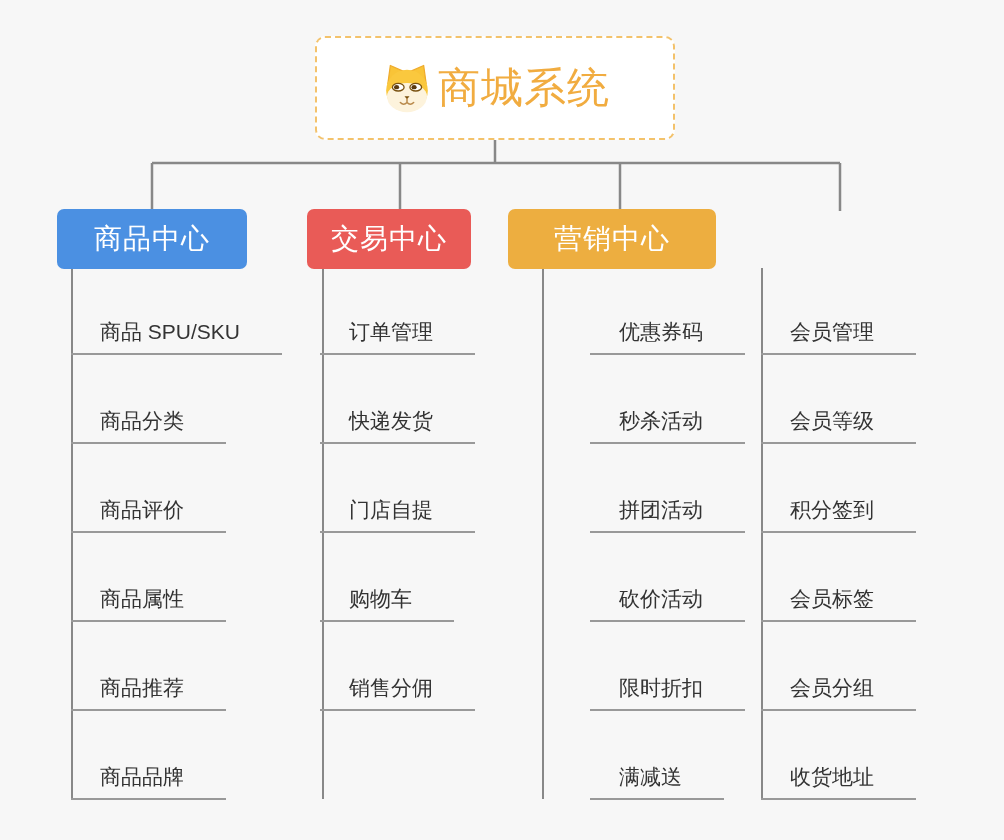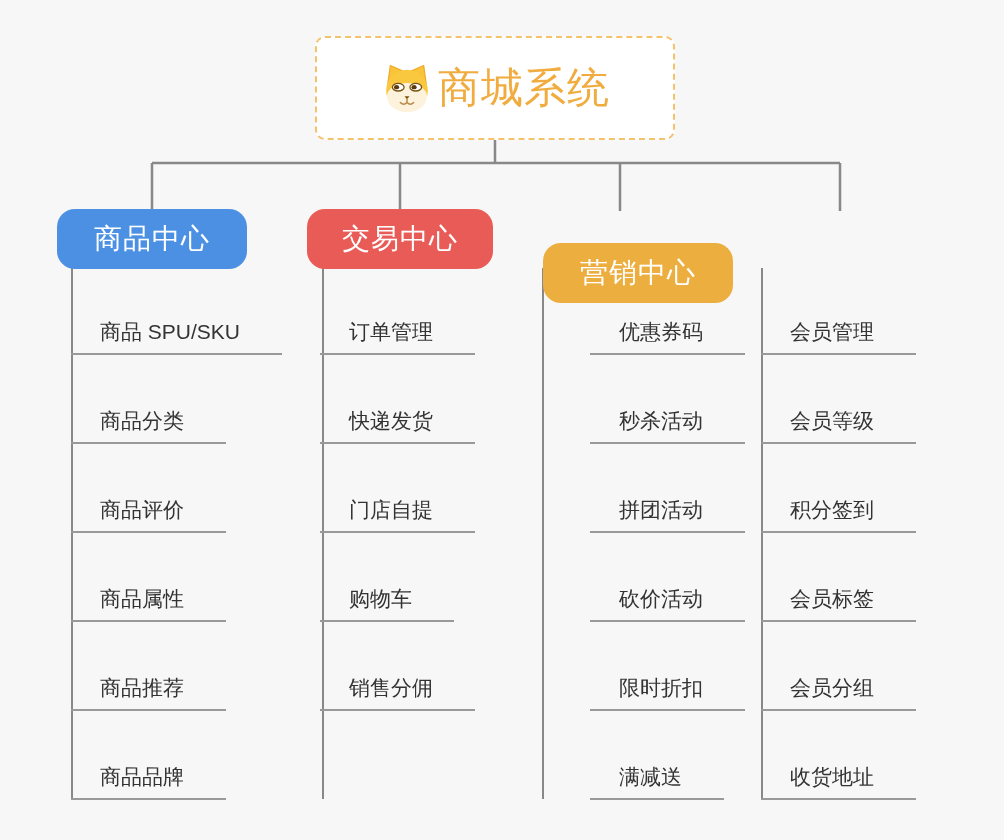"商品中心" .branch-box { border-radius: 18px -> 7px }
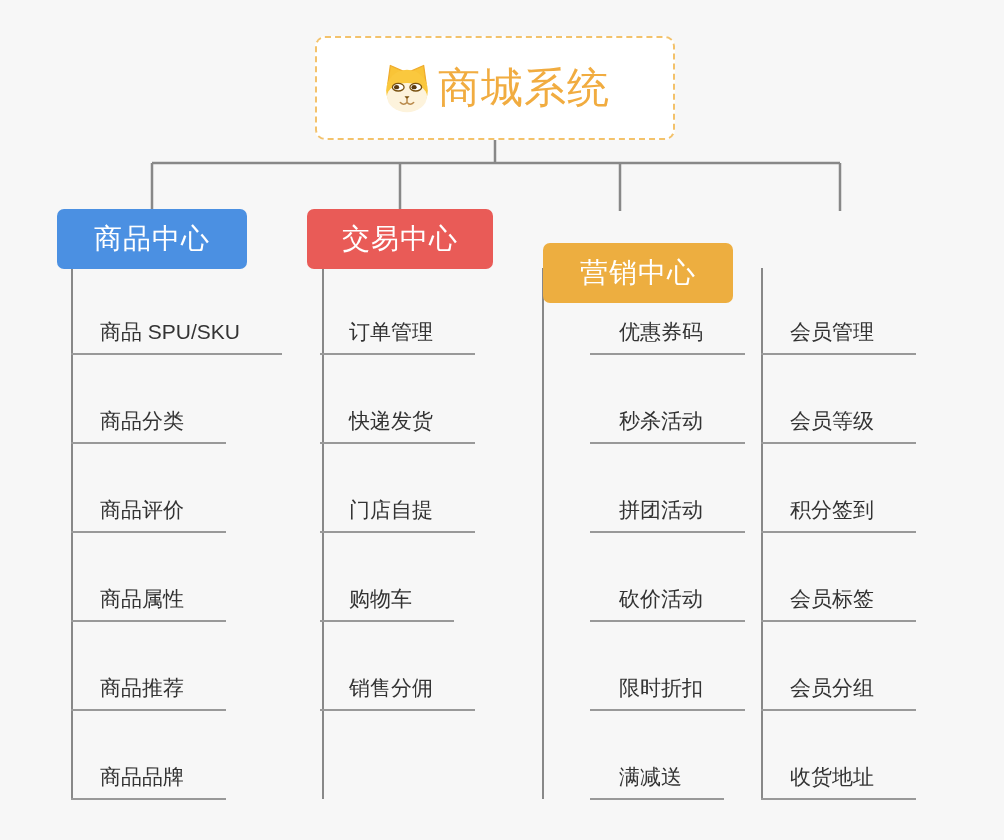"交易中心" .branch-1 { width: 186px -> 164px }
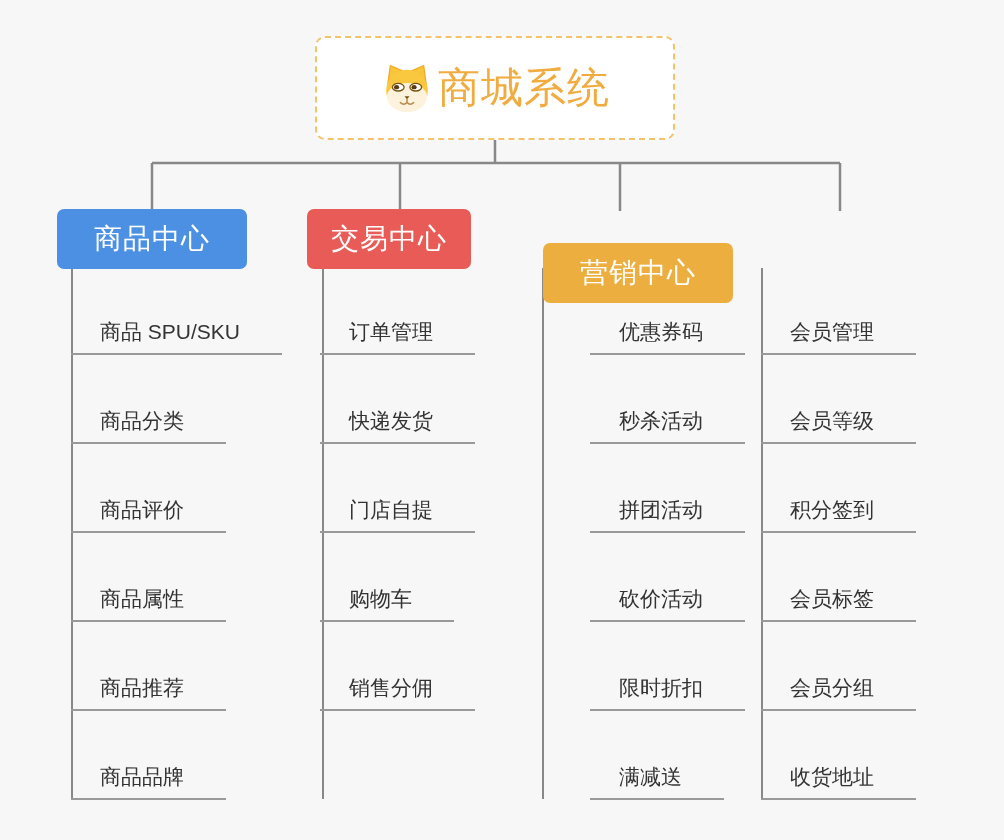"营销中心" .branch-2 { left: 543px -> 508px; margin-top: 34px -> none; width: 190px -> 208px }
